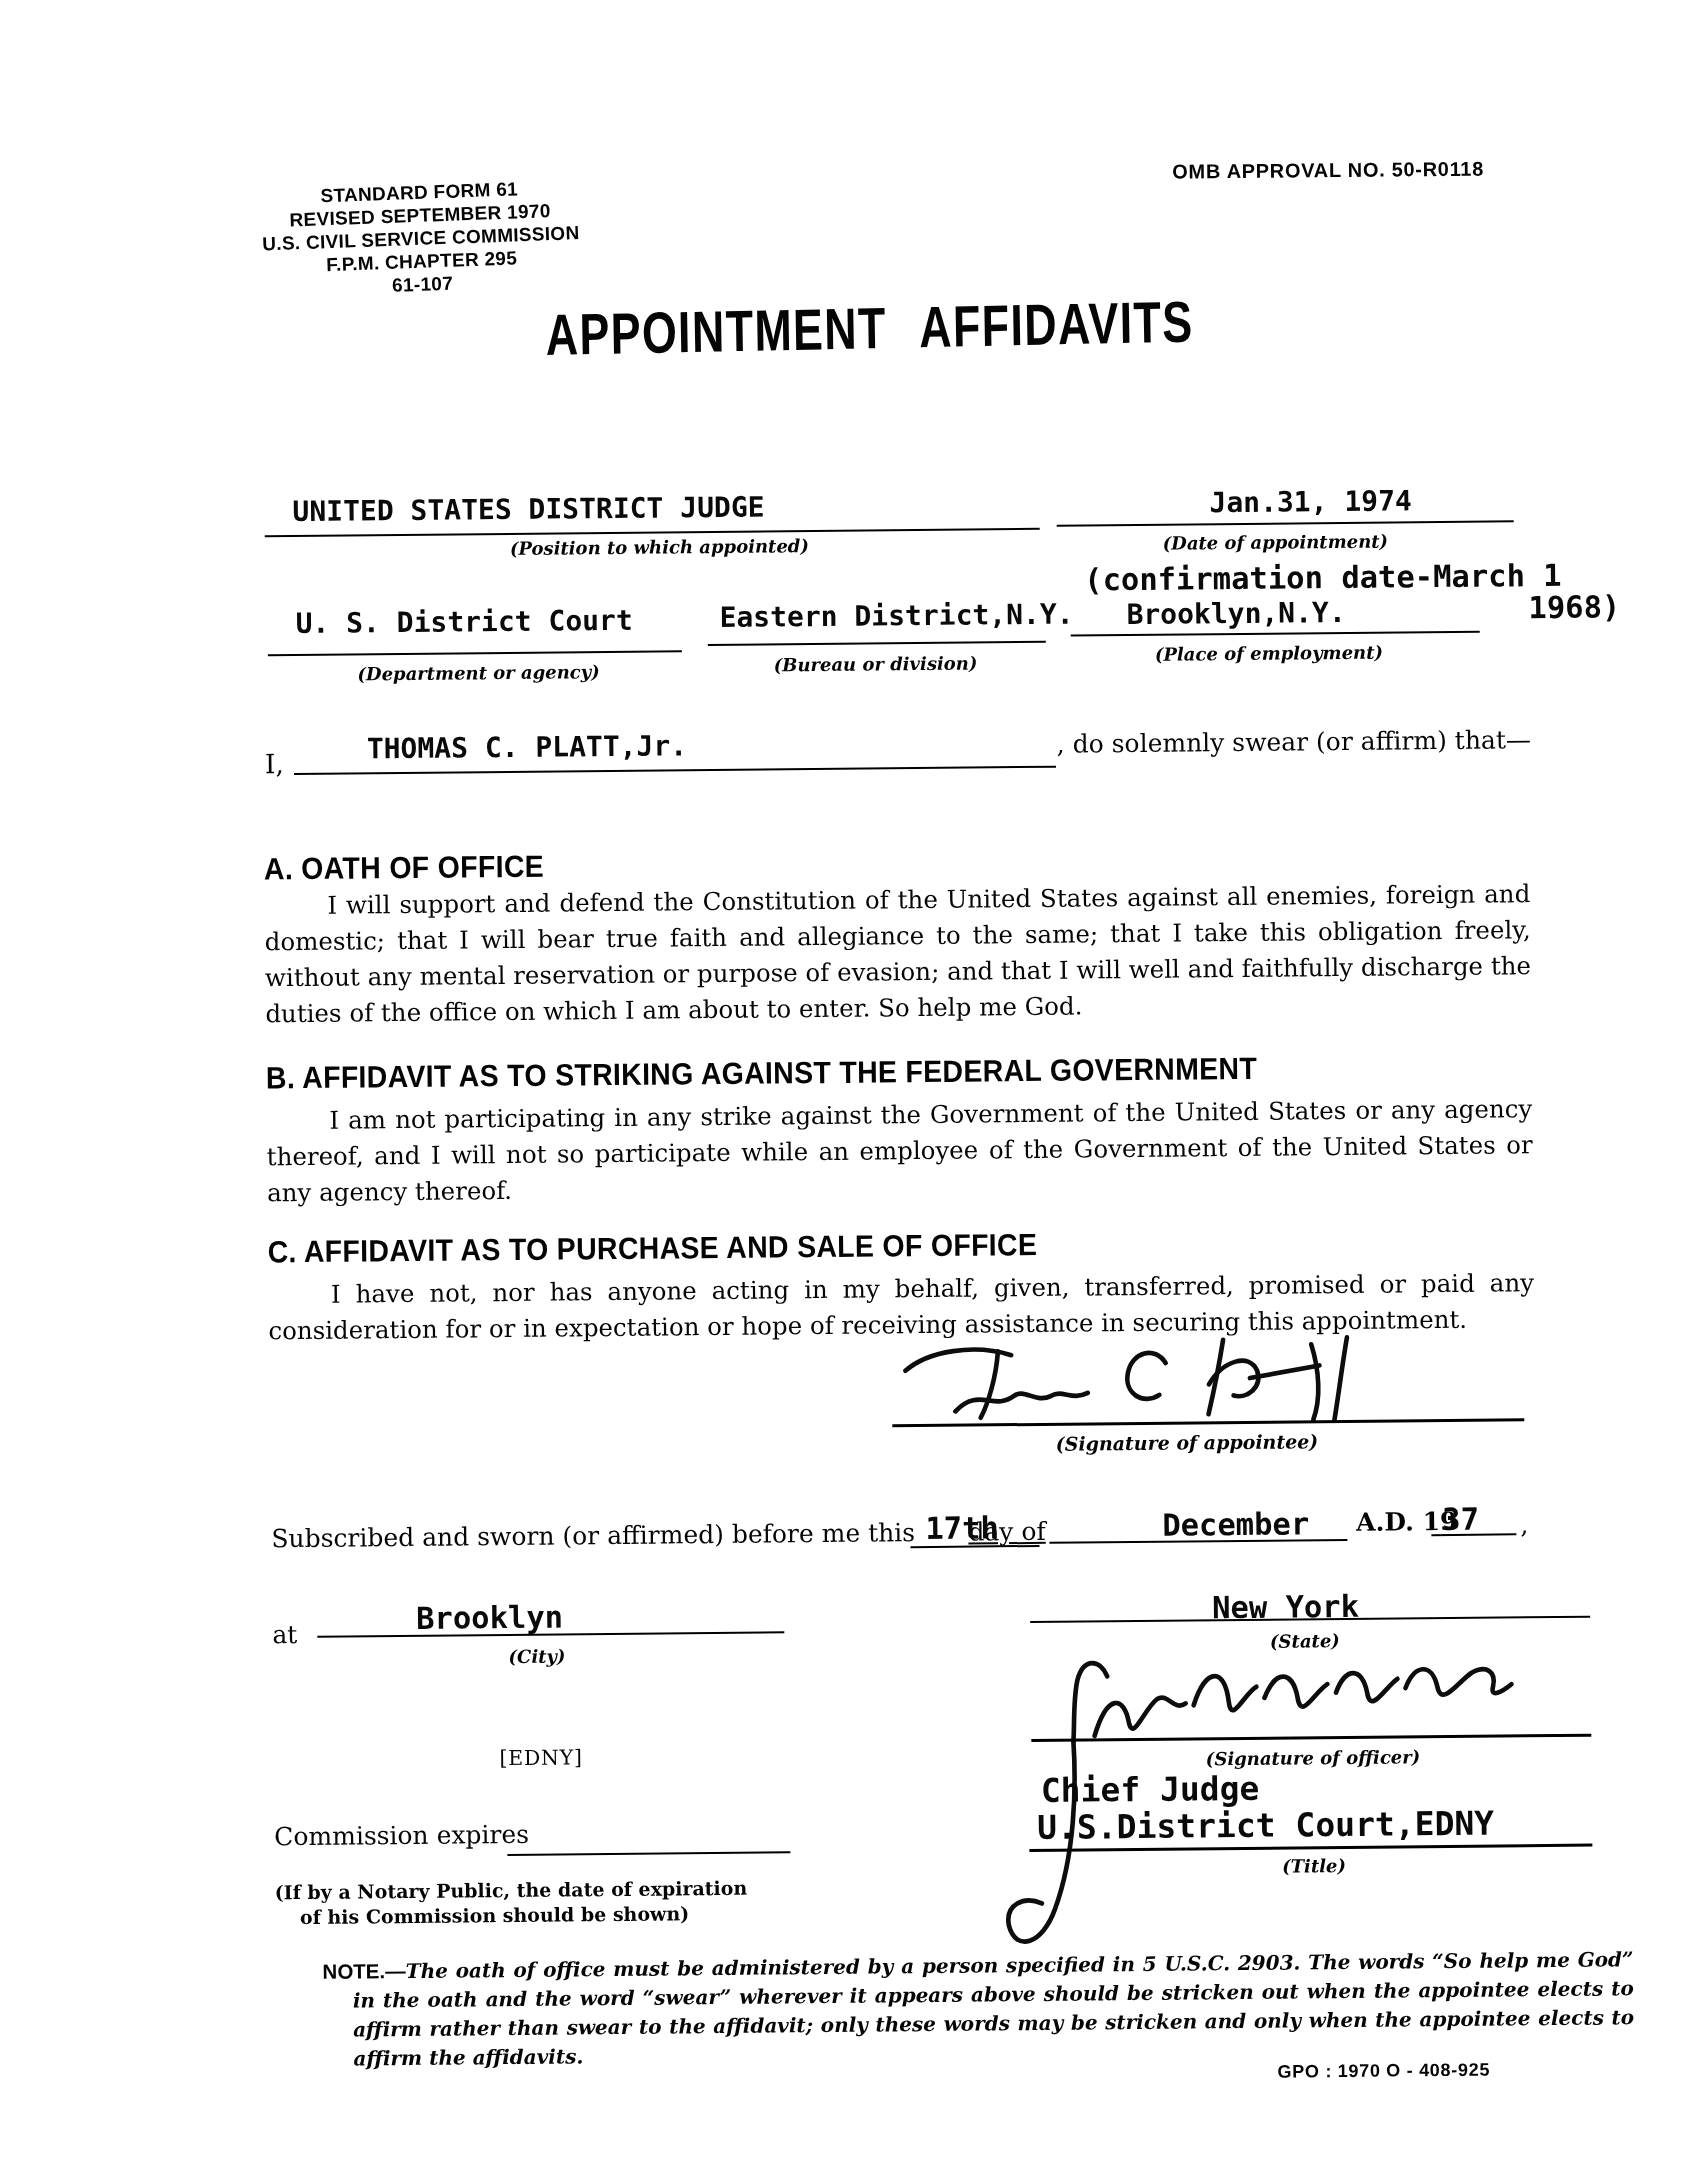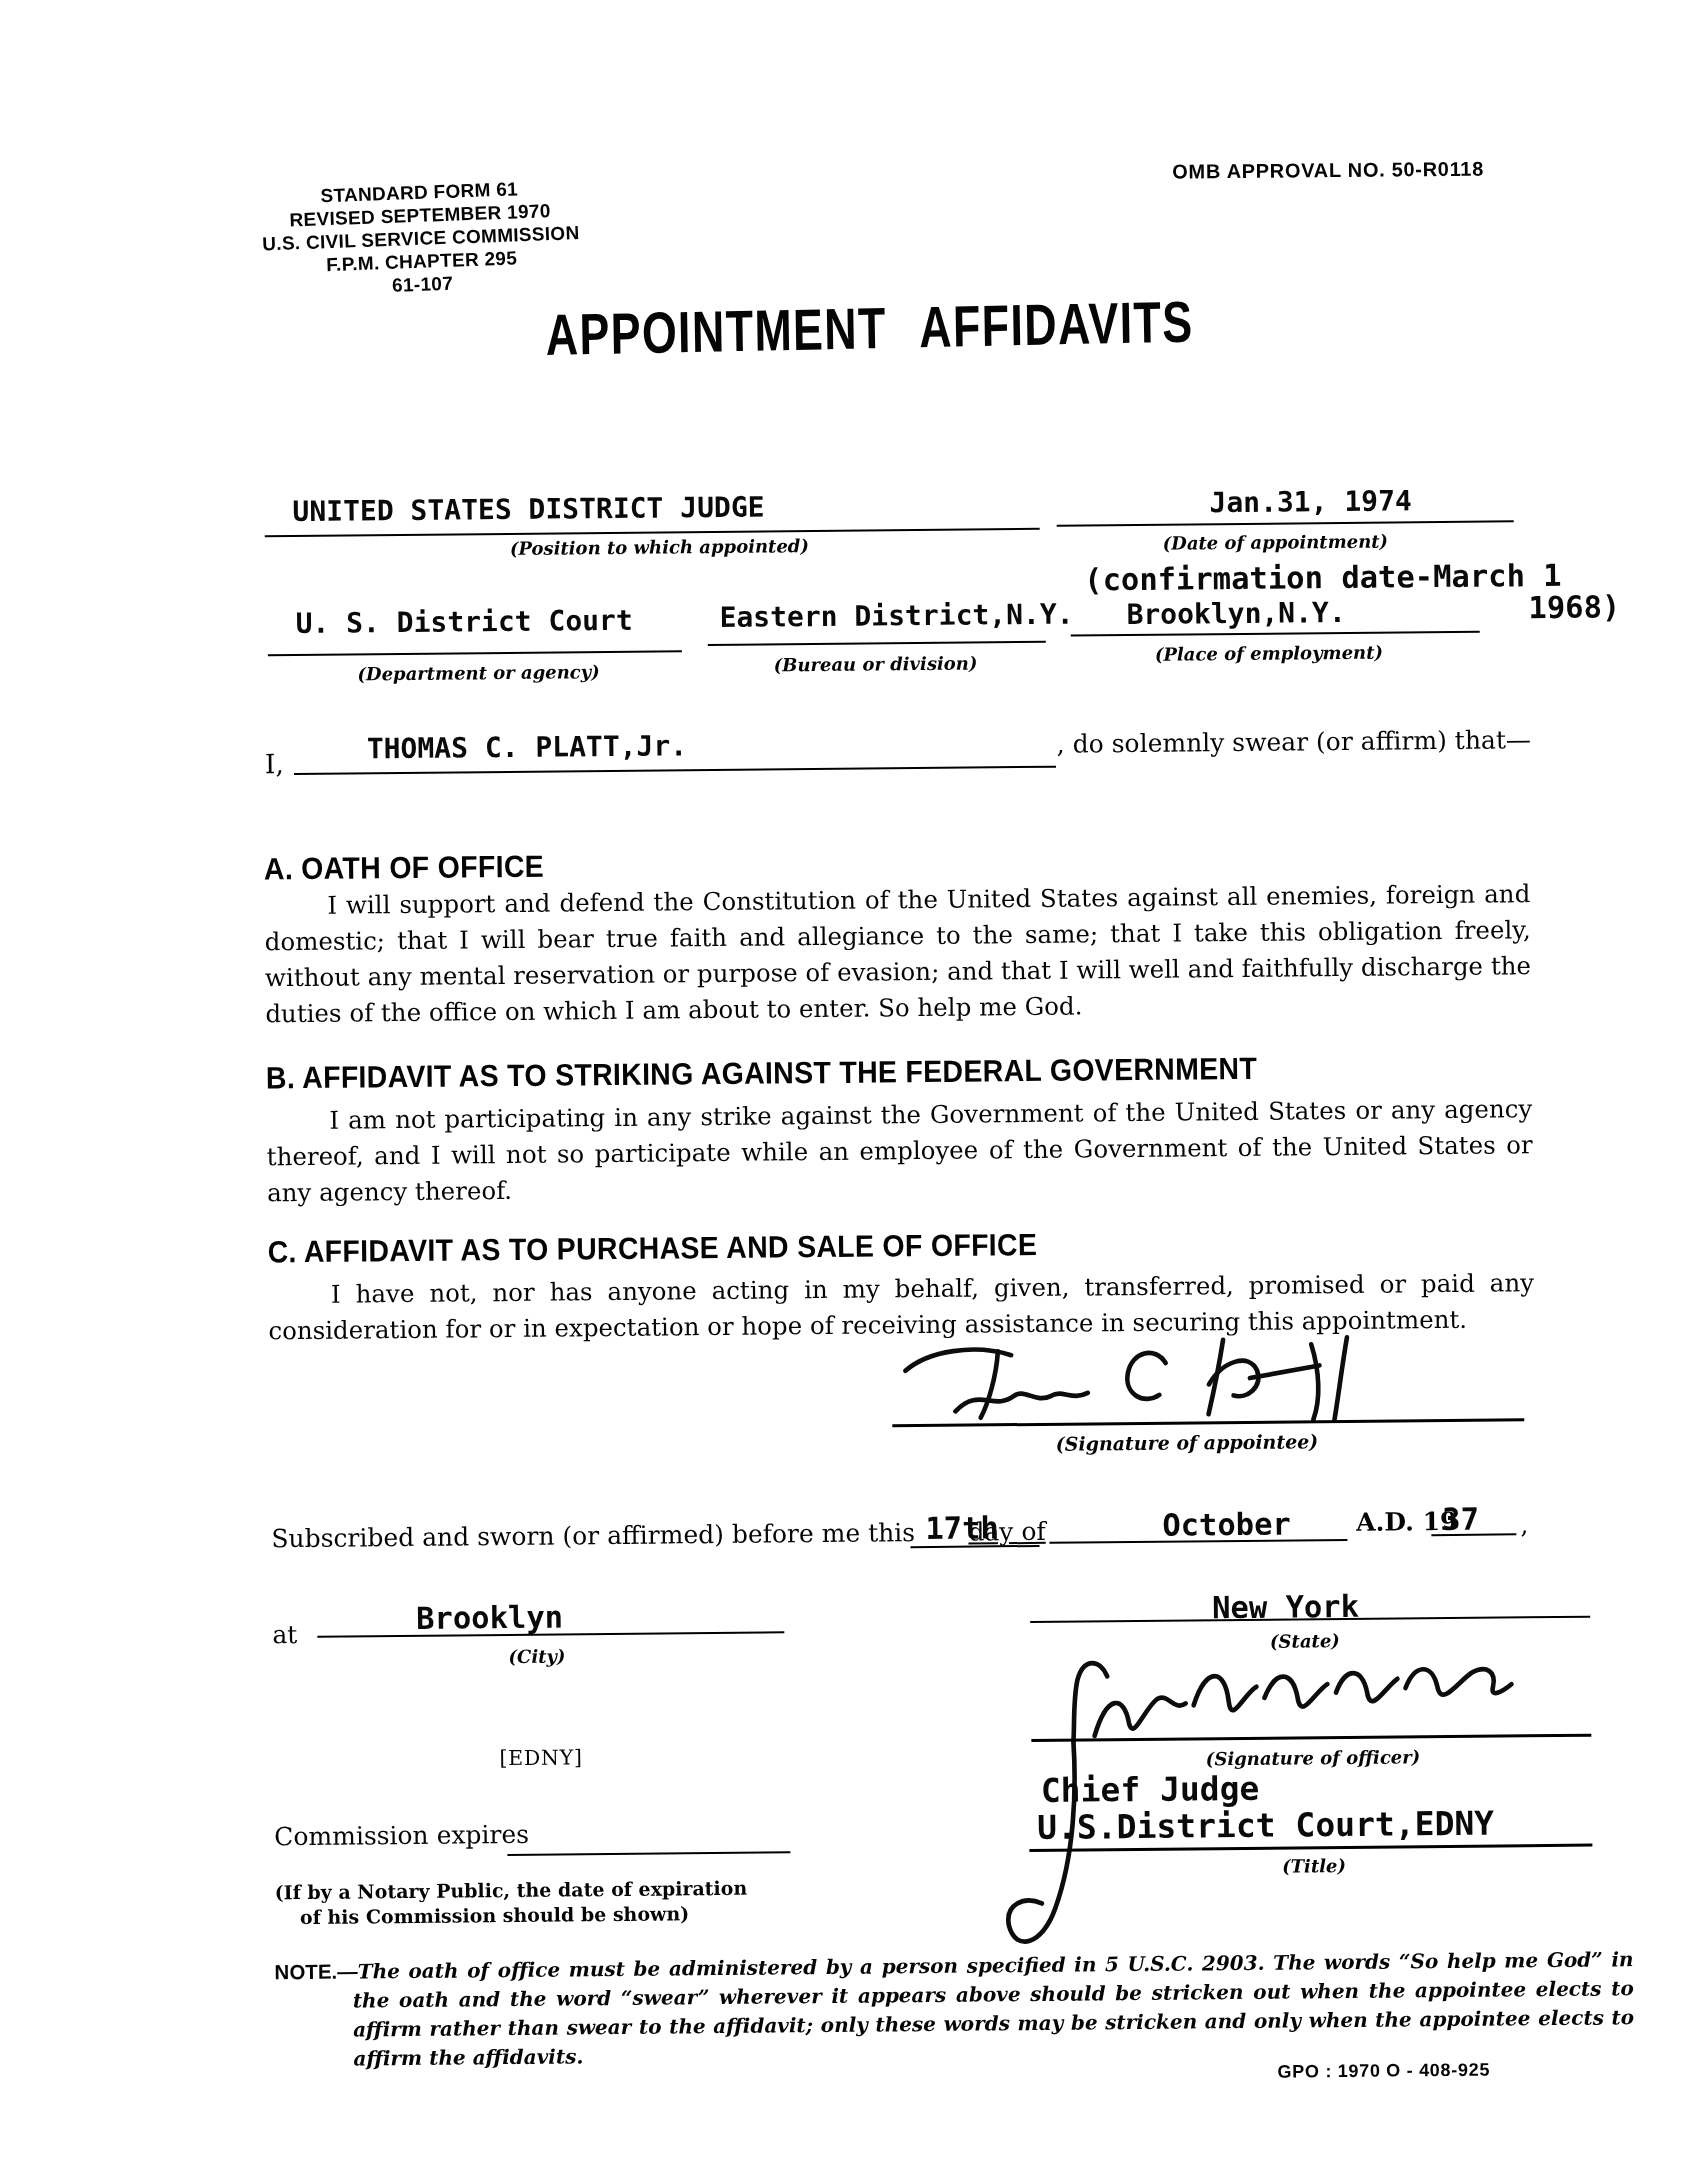"October" div.abs { text: October -> December }
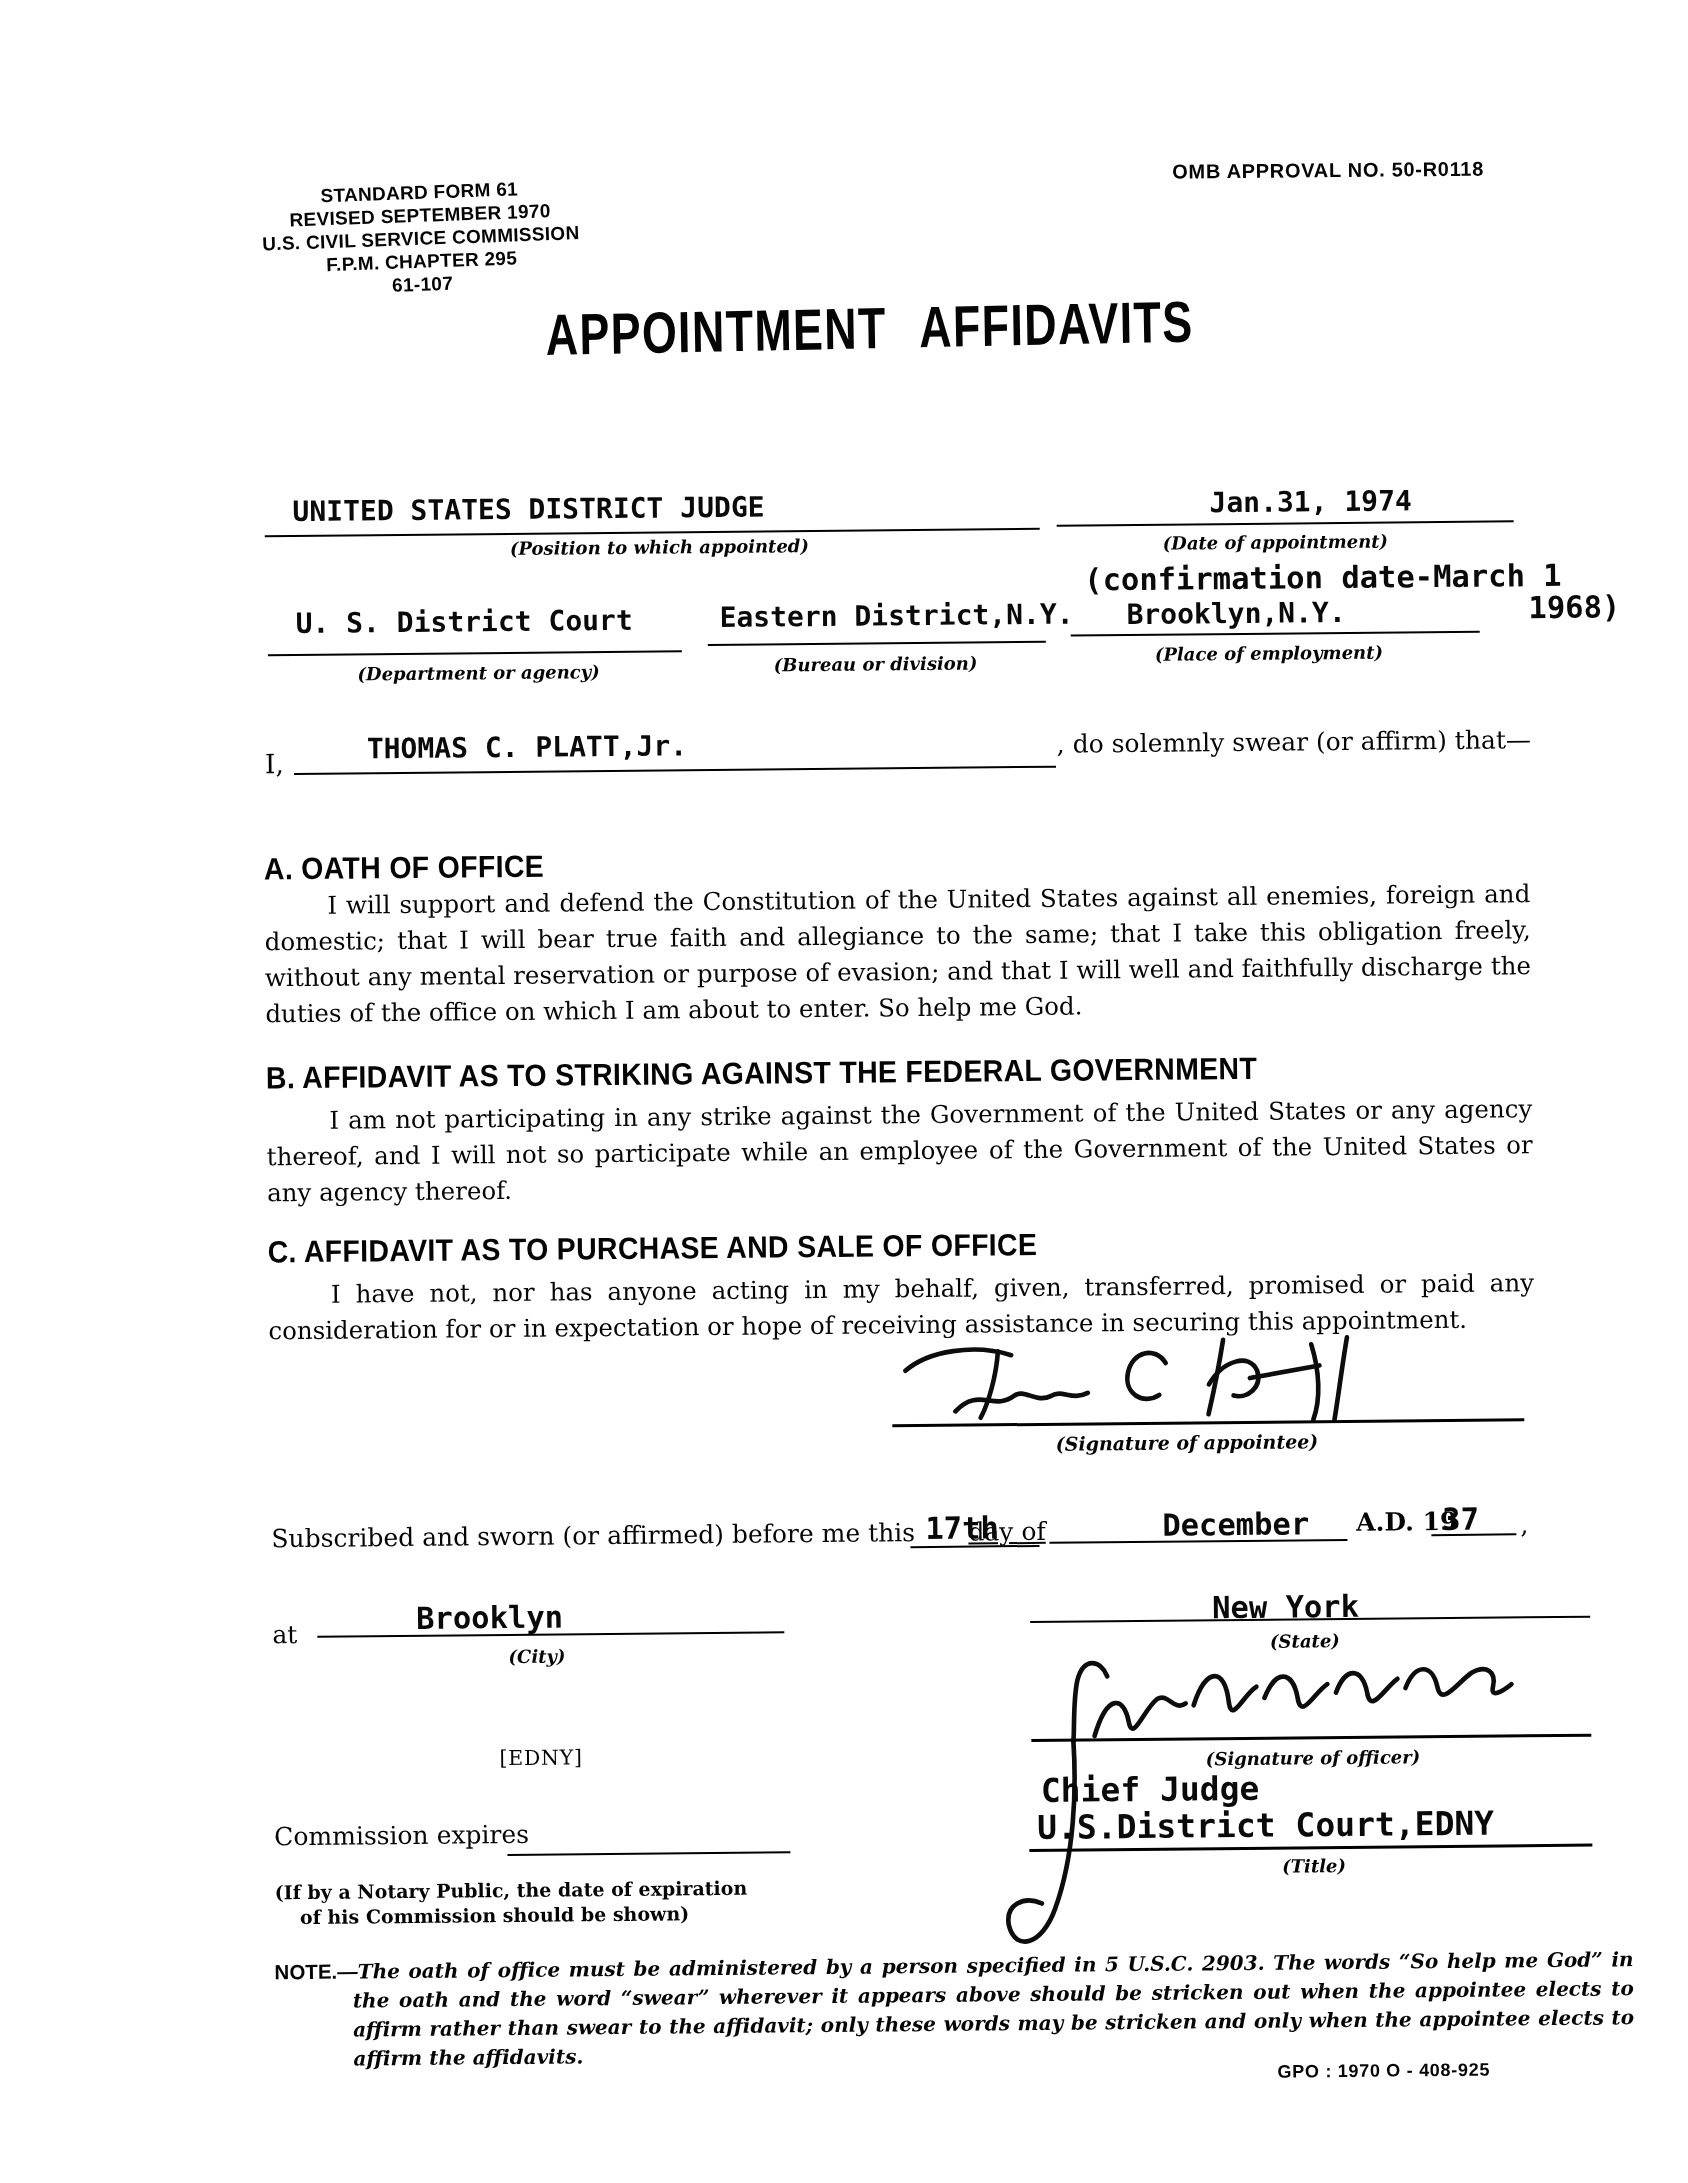"NOTE.—" .note-label { margin-left: none -> 48px }
